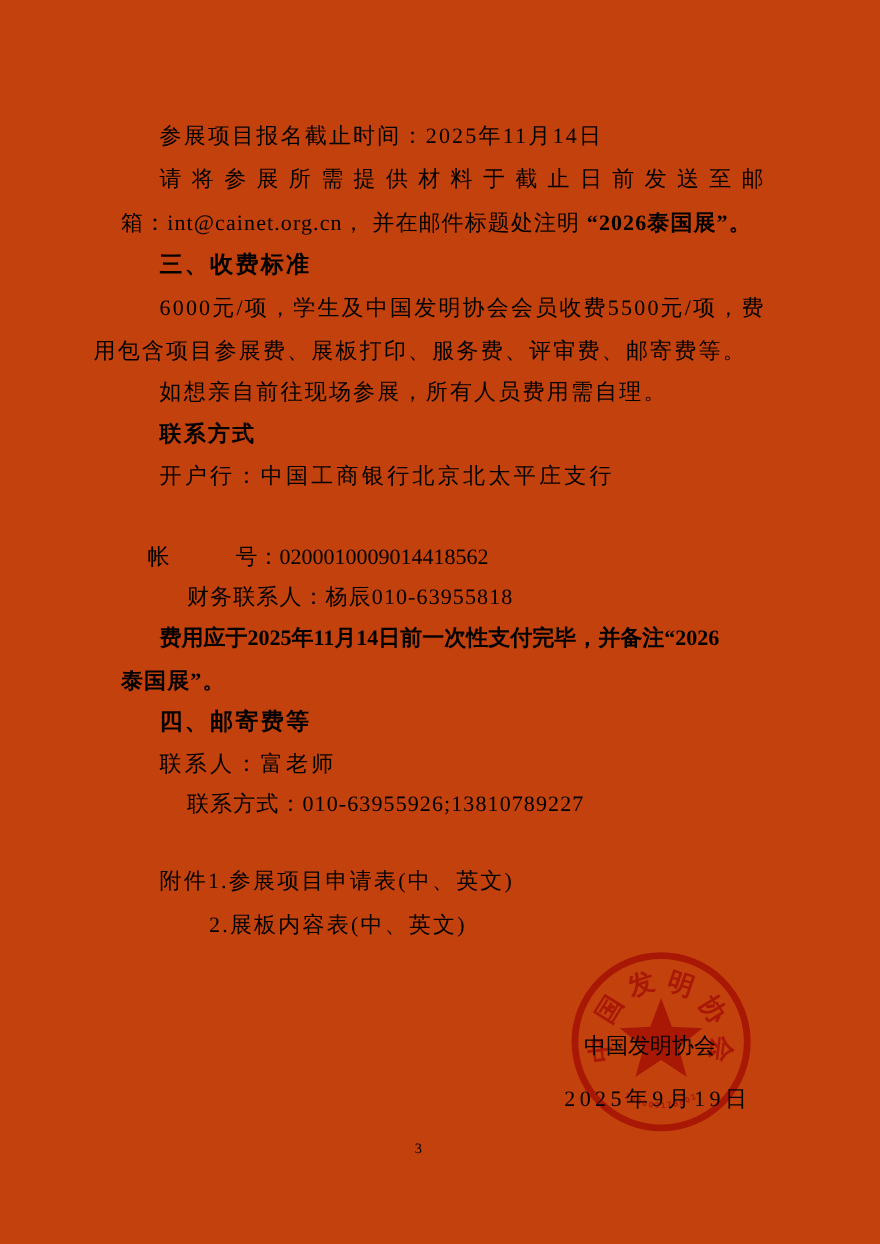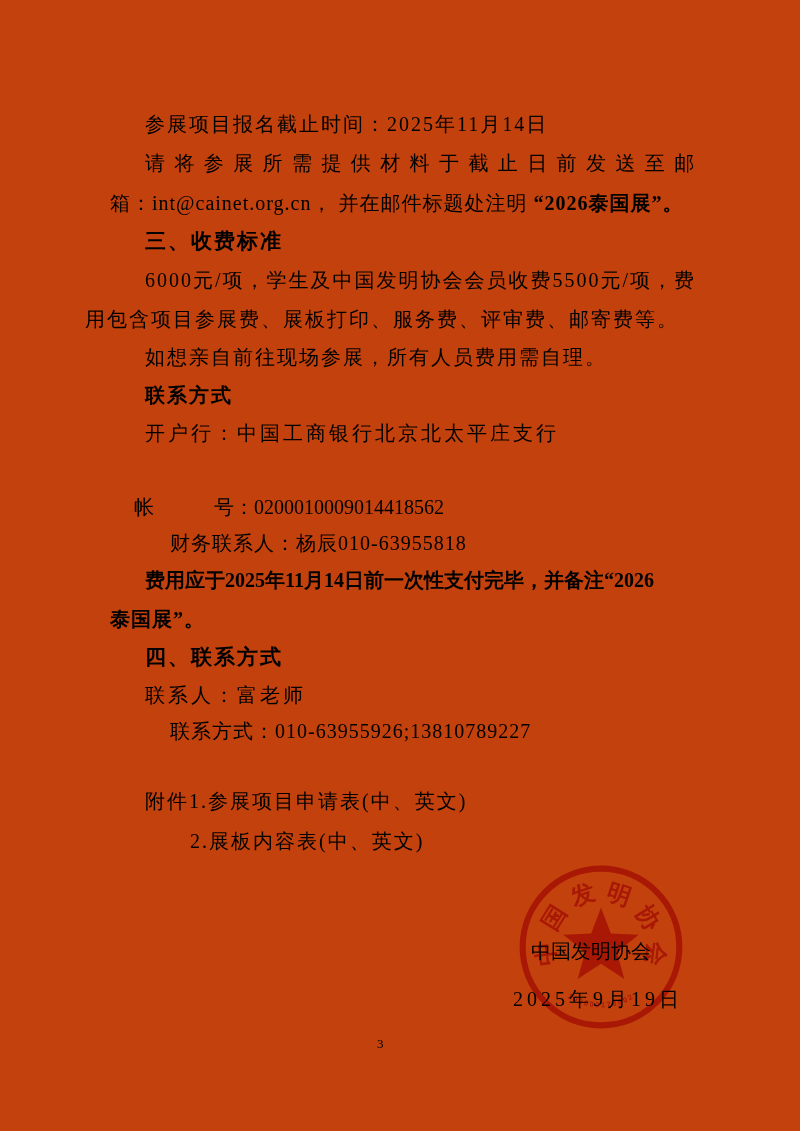"四、联系方式" div.line { text: 联系方式 -> 邮寄费等 }
